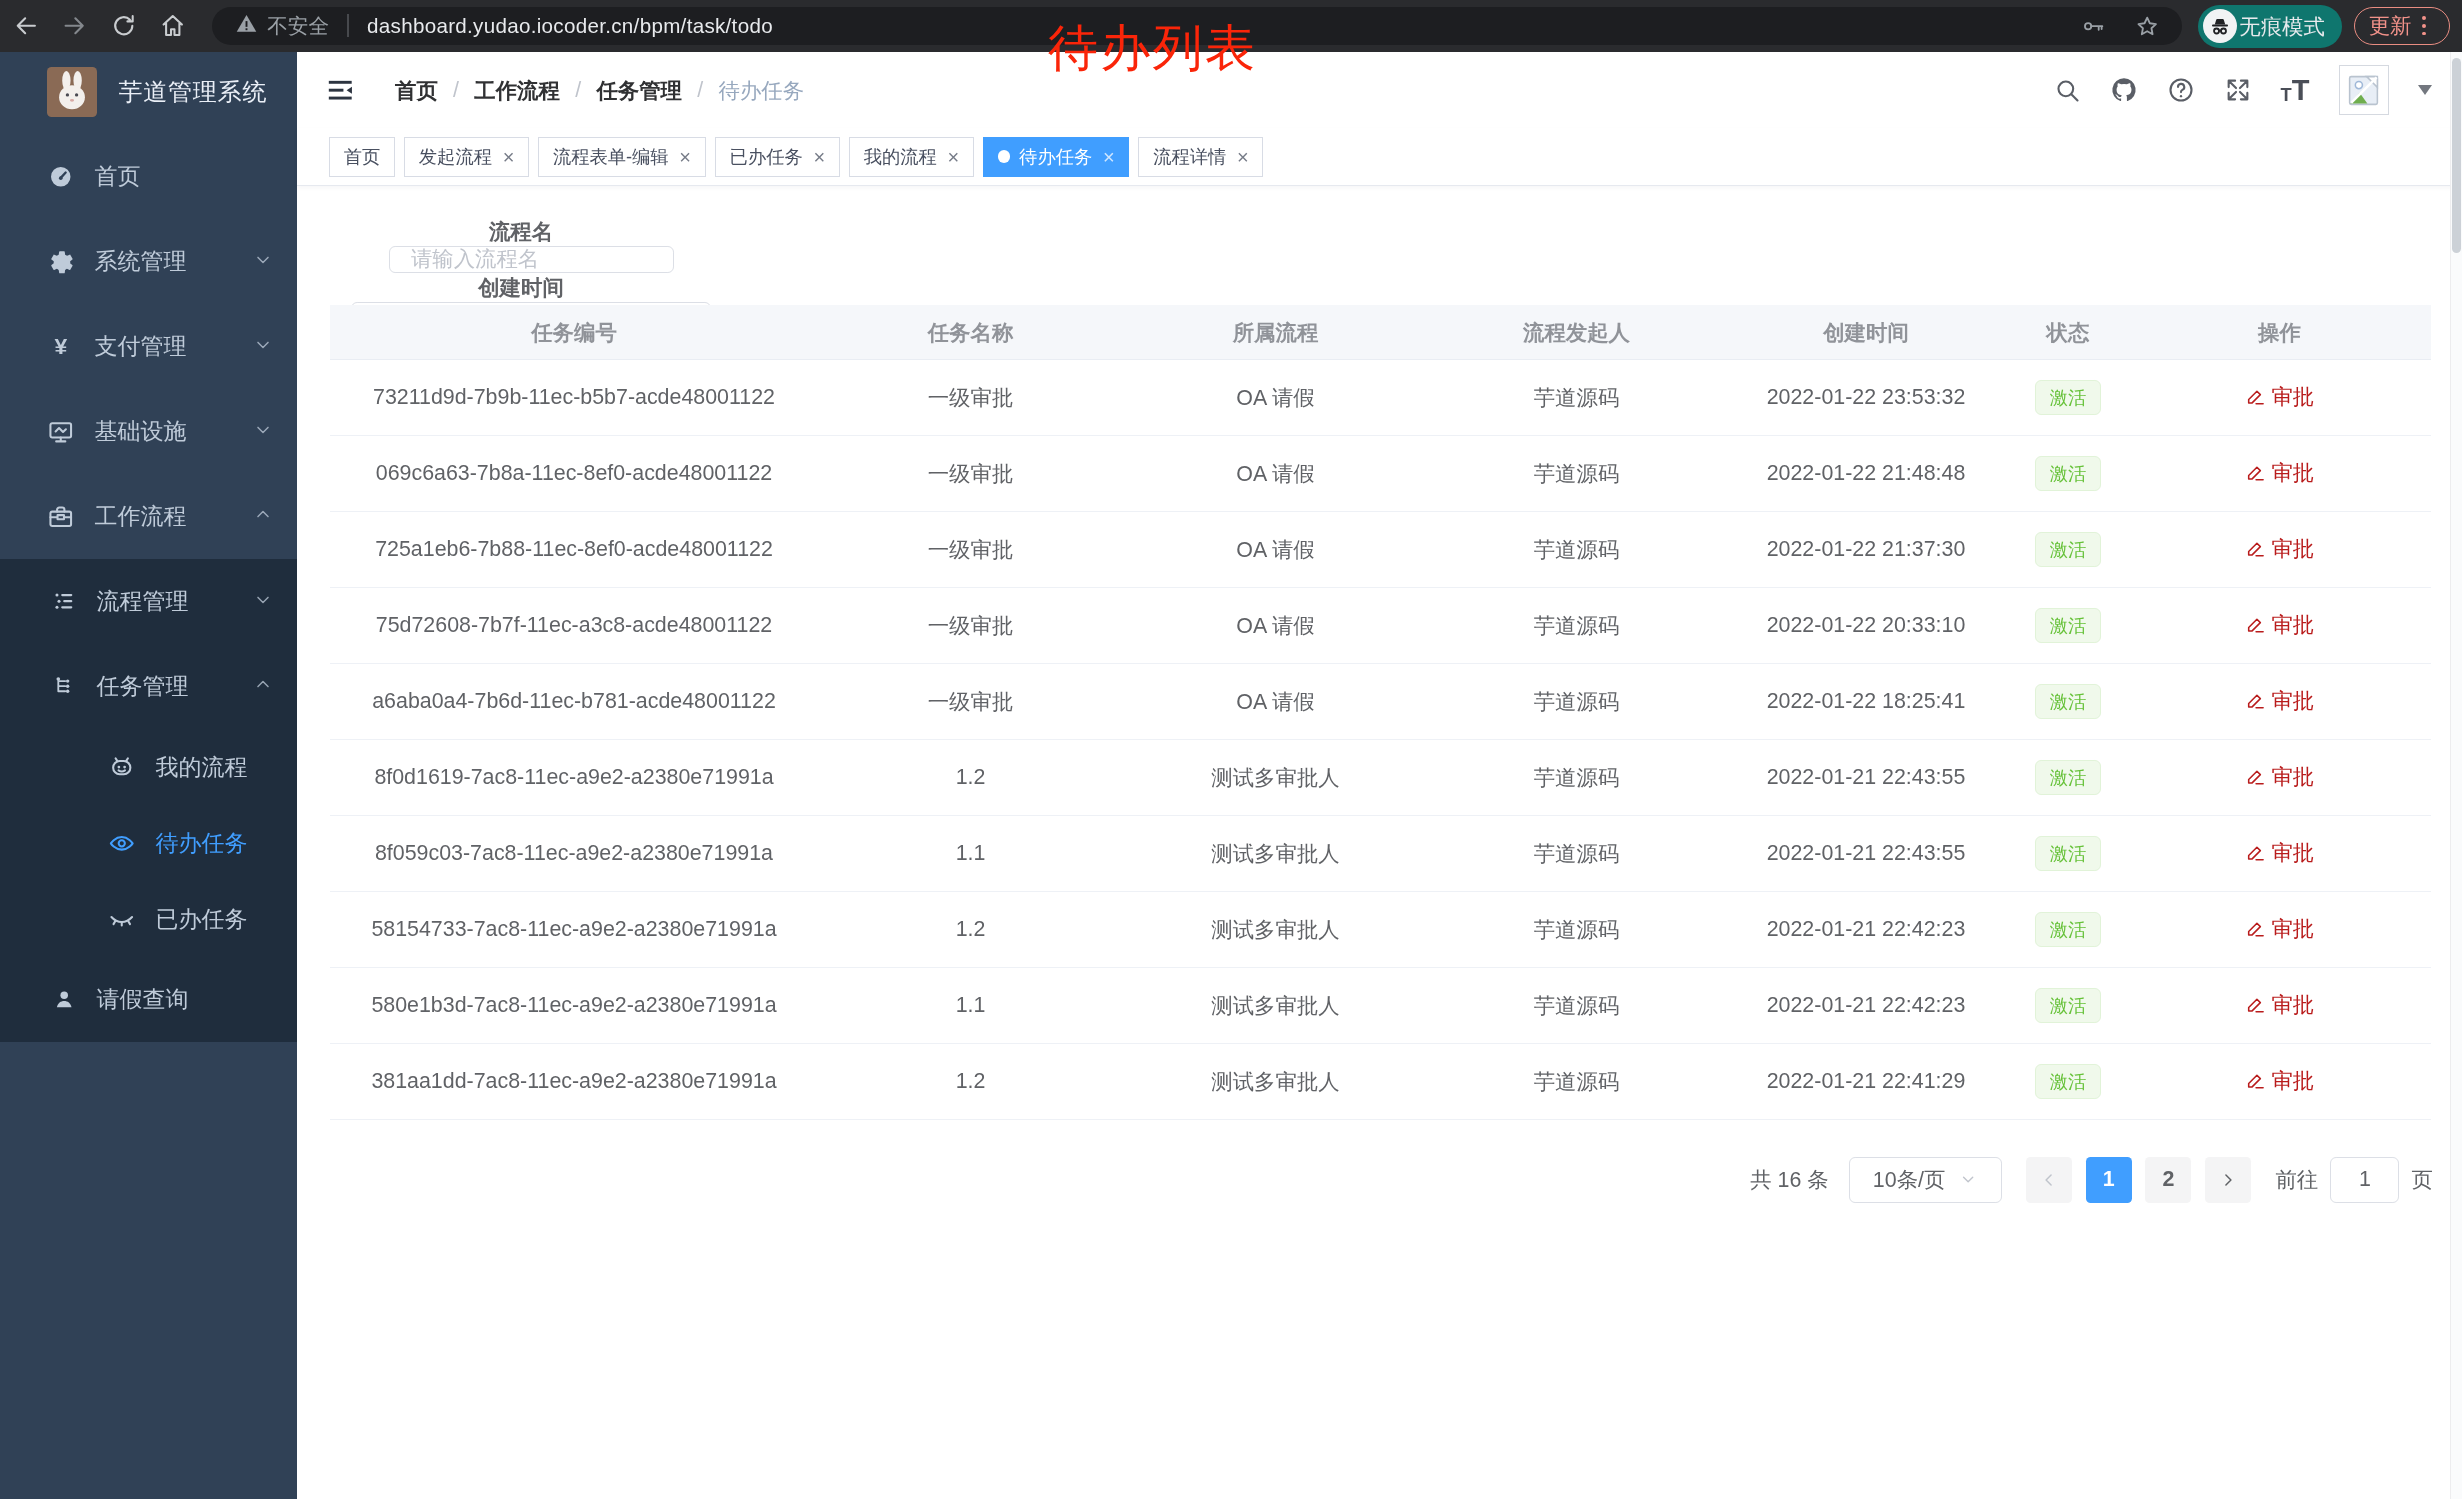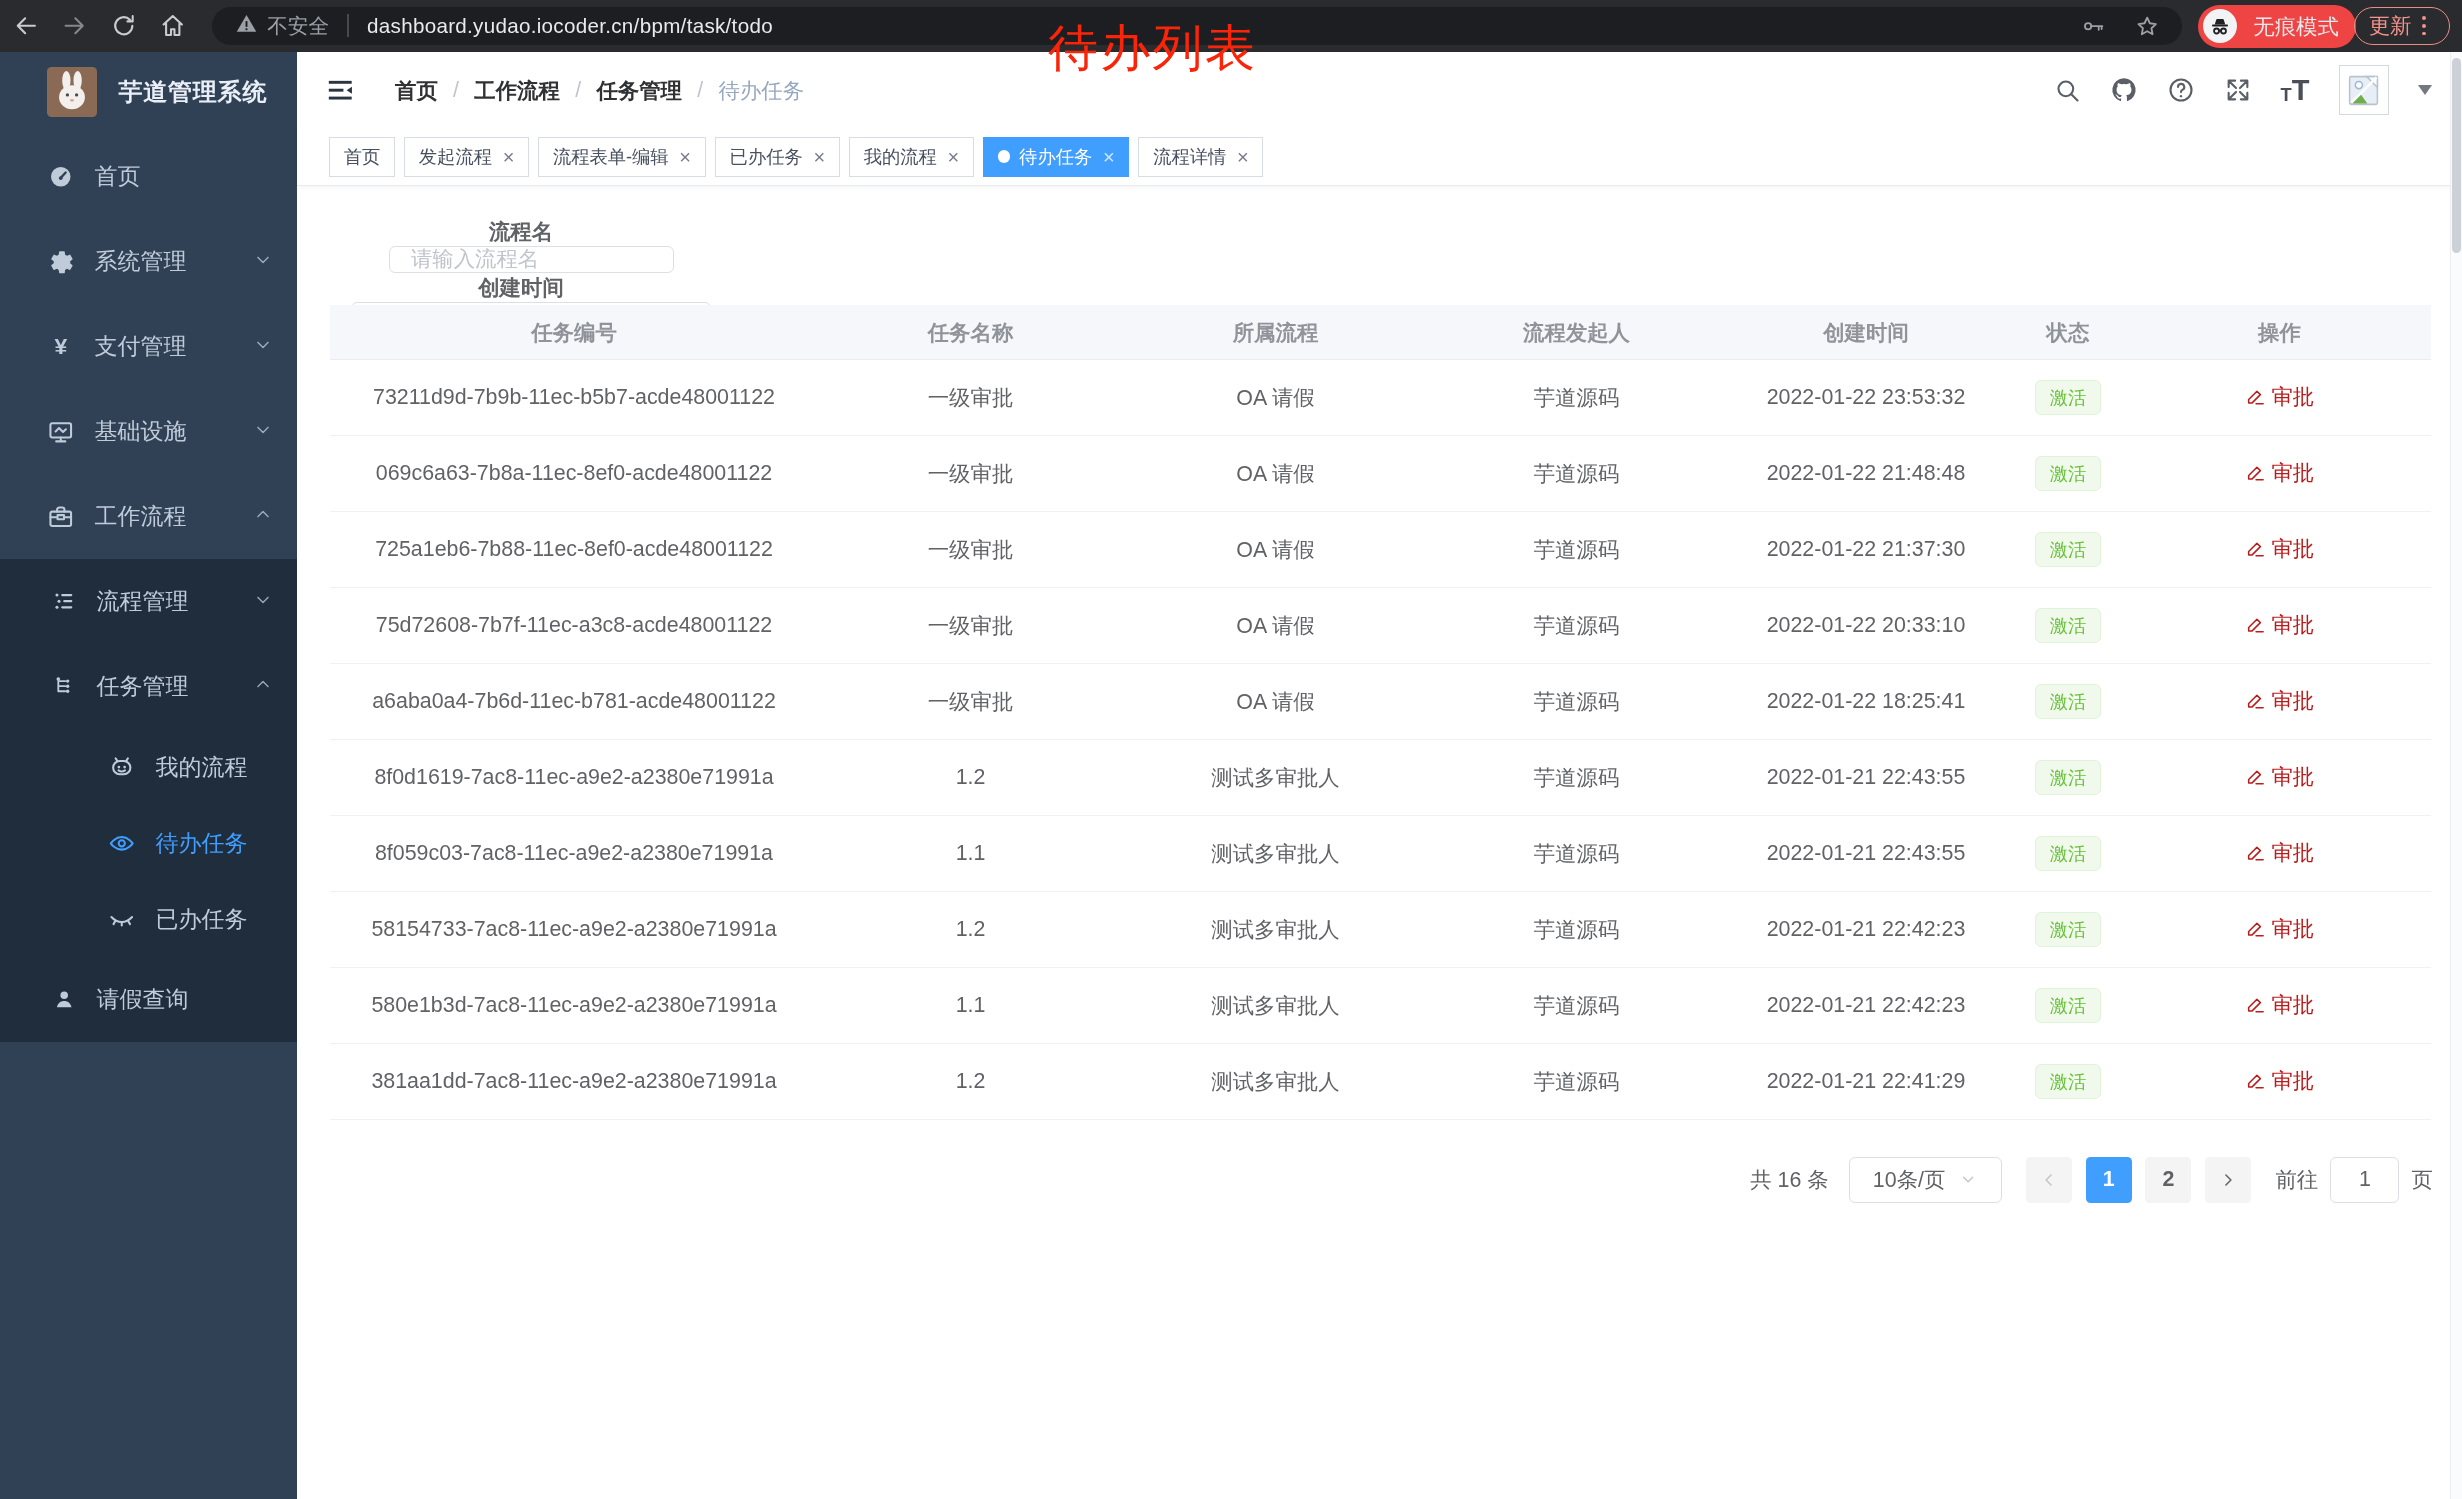"无痕模式" .incog { background: #ef4444 -> #0f766e; gap: 16px -> 2px }
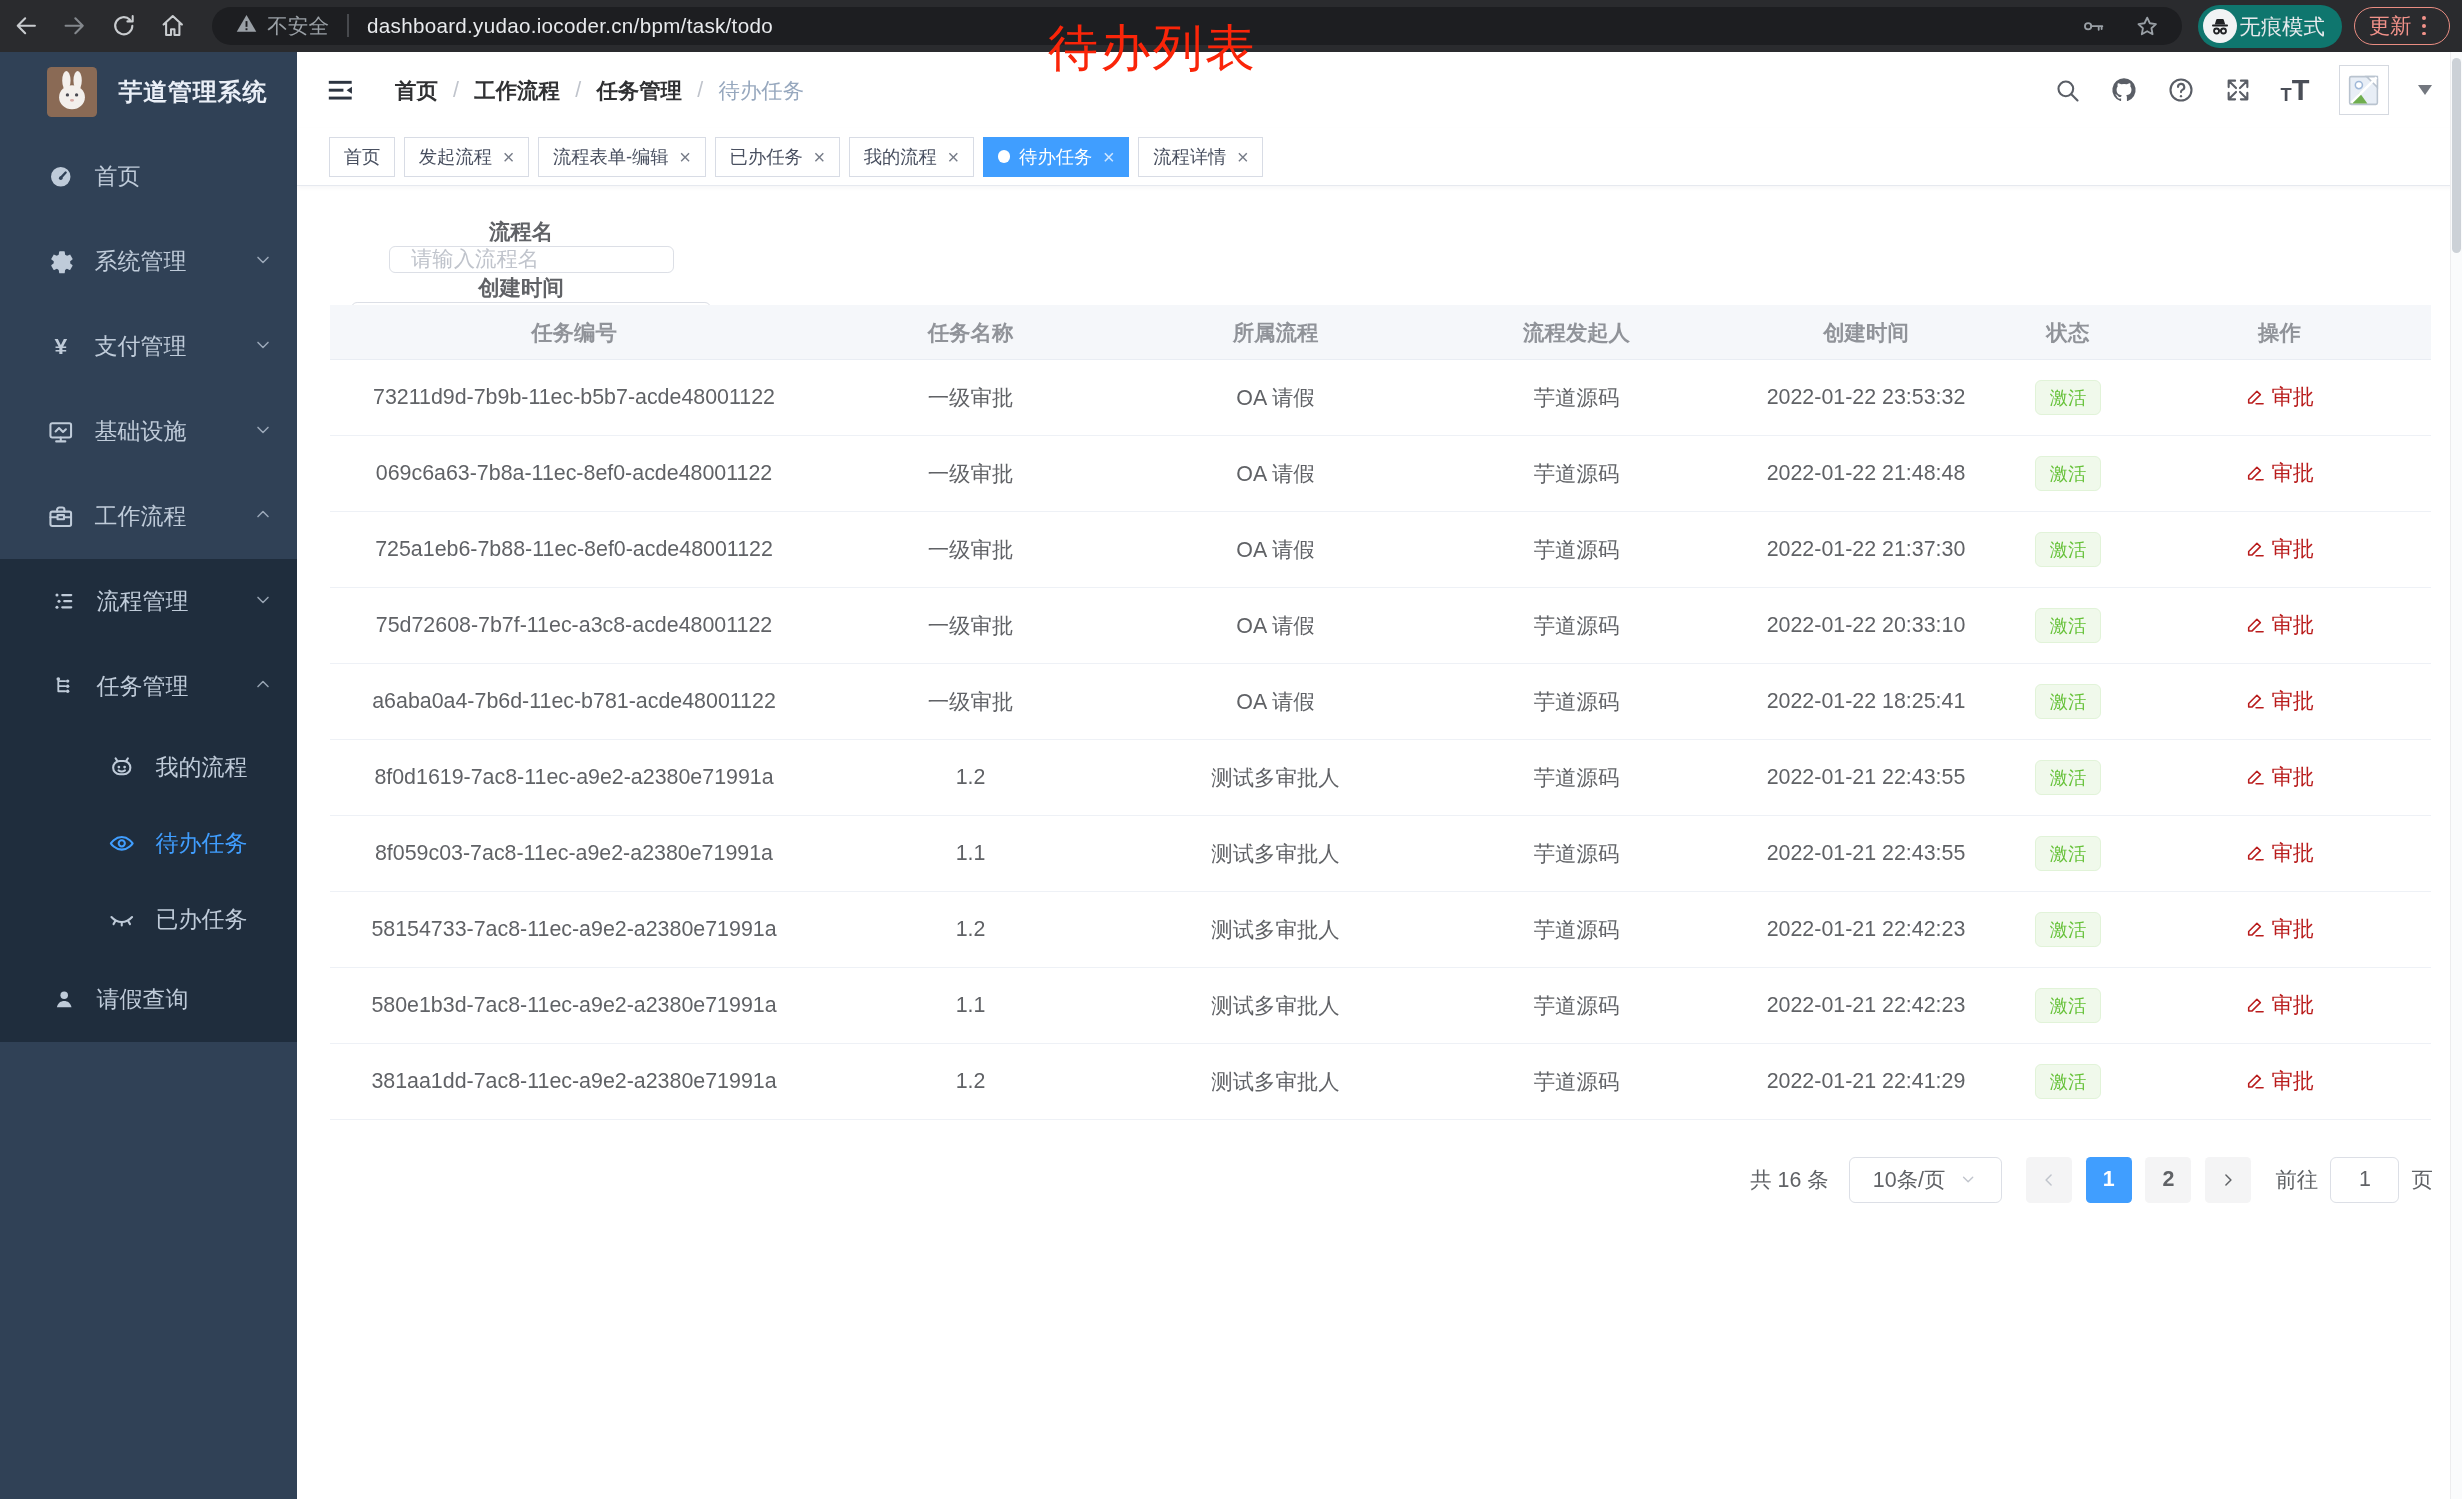"芋道管理系统" .app-title { font-weight: bold -> normal }
